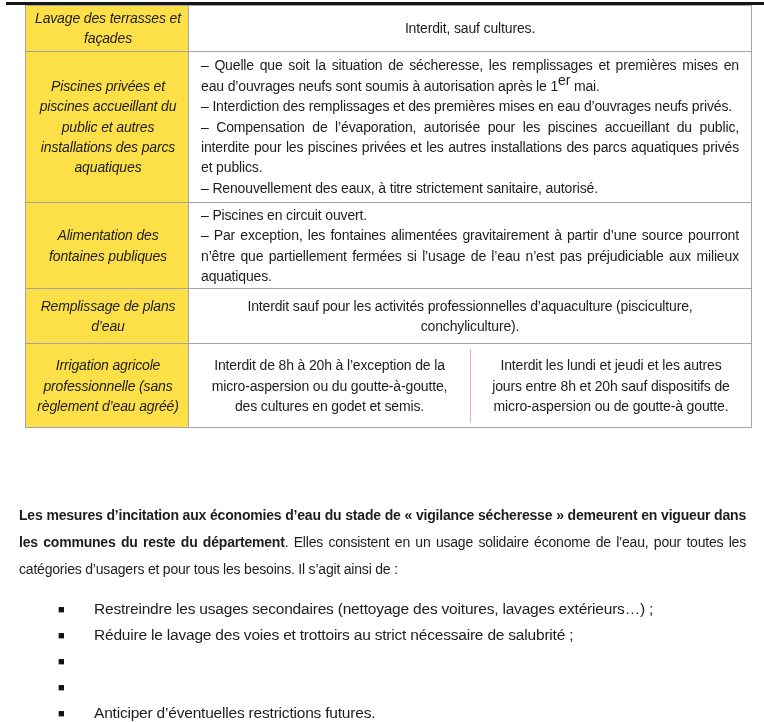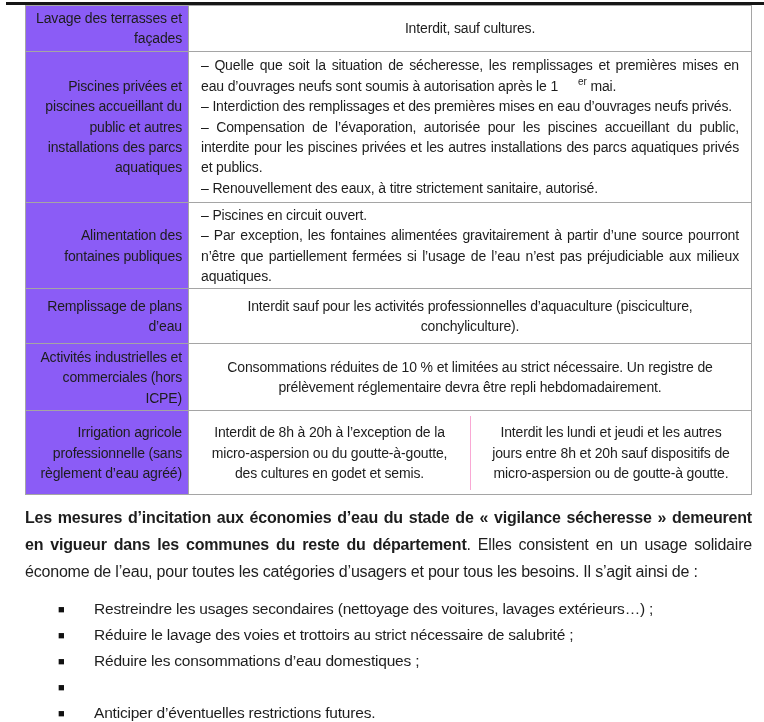"Lavage des terrasses et façades" td.label-cell { background: #8b5cf6 -> #fde047; font-style: none -> italic; text-align: right -> center }
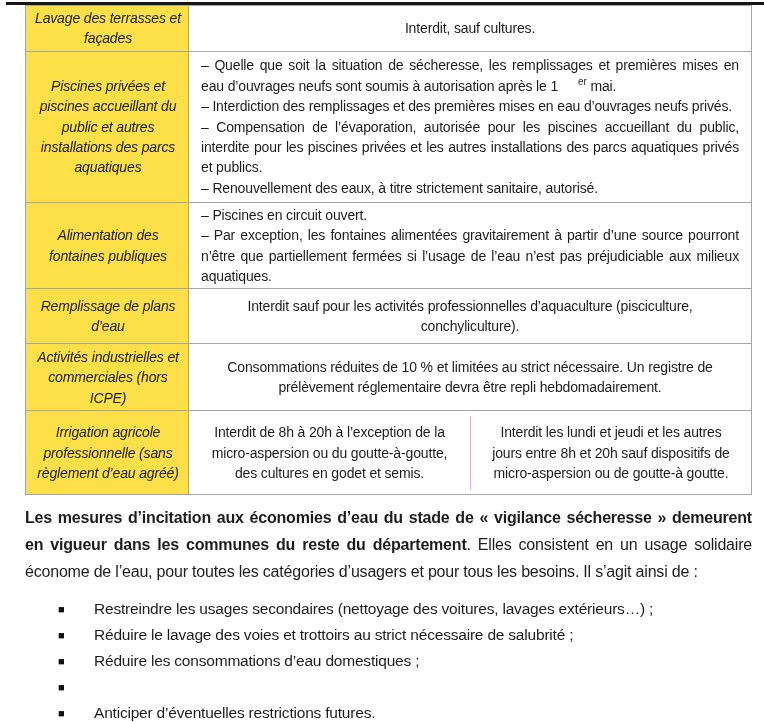"er" sup { font-size: 10px -> 14px; margin-left: 20px -> none }
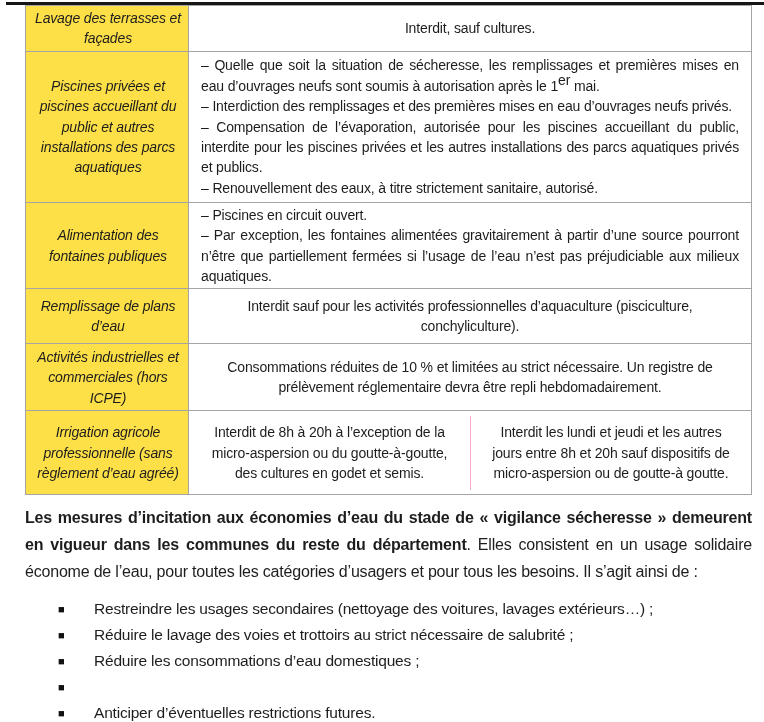"Activités industrielles et commerciales" tr { html: <tr> <td> <span>Activités industrielles et commerciales (hors ICPE)</span> </td> <td> <span>Consommations réduites de 10 % et limitées au strict nécessaire. Un registre de prélèvement réglementaire devra être repli hebdomadairement.</span> </td> </tr> -> none }
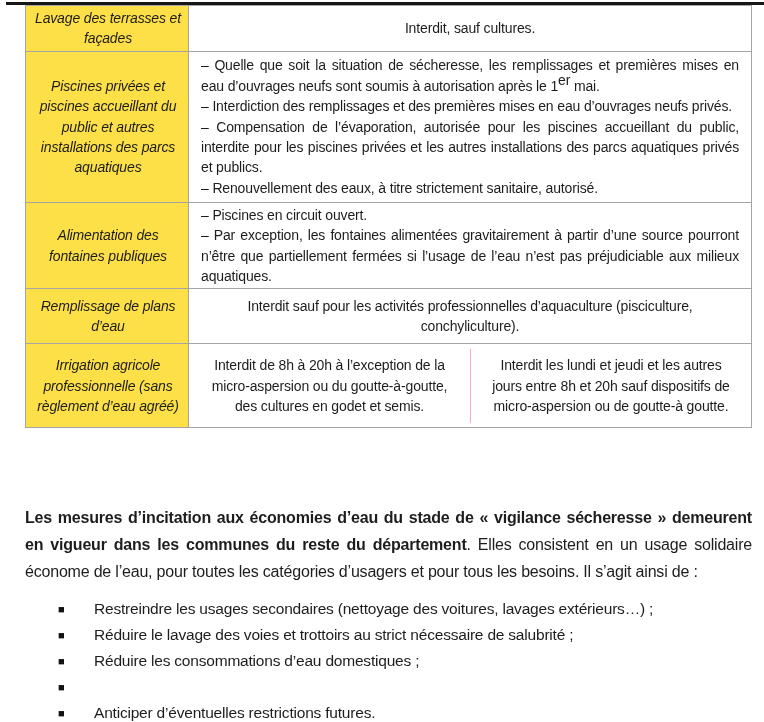"Les mesures d’incitation aux économies" .intro { font-size: 16px -> 14px; left: 25px -> 19px }
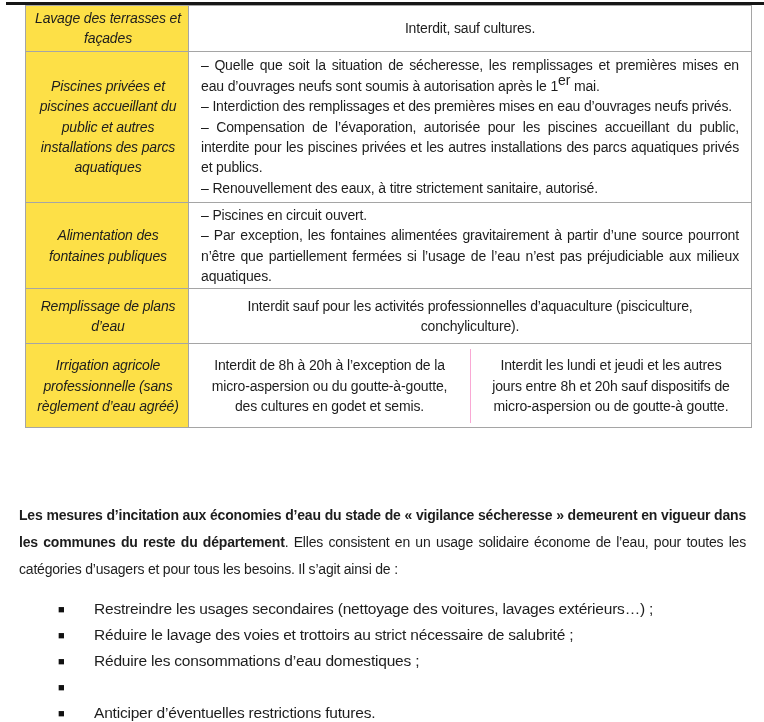"Réduire les consommations d’eau" span { html: <span>Réduire les consommations d’eau domestiques ;</span> -> none }
